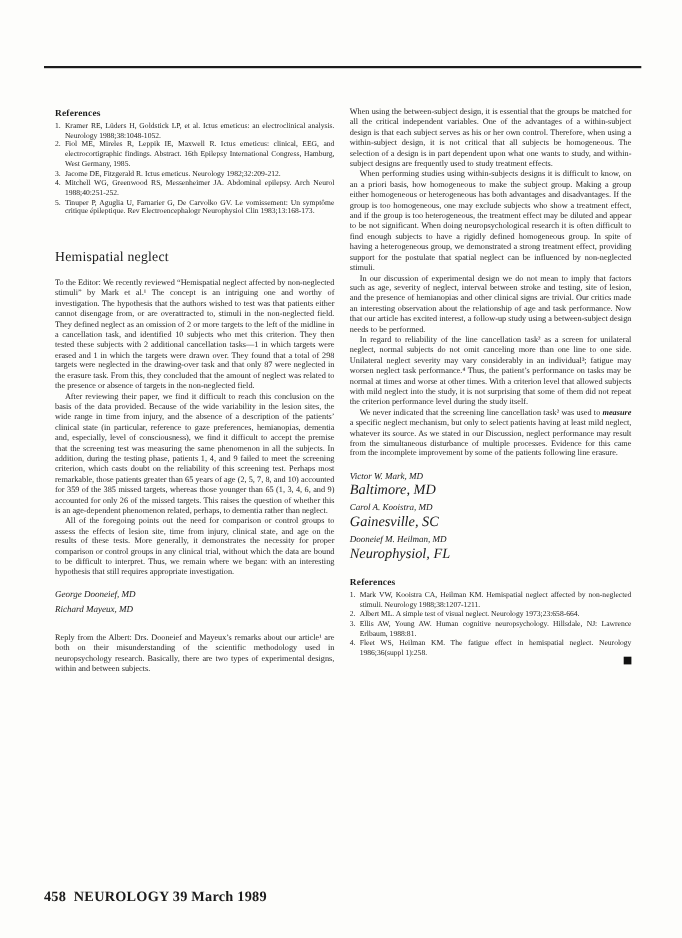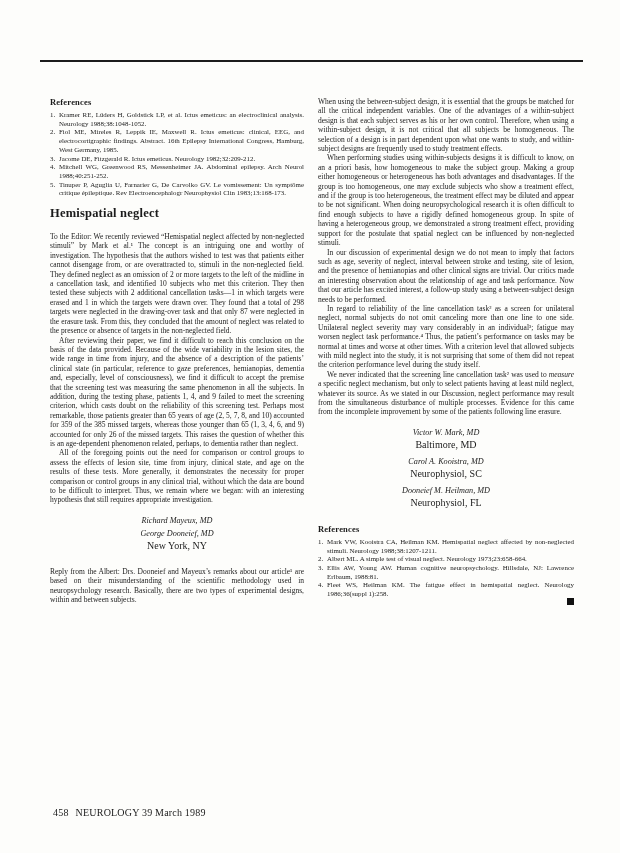"Hemispatial neglect" .section-title { font-weight: bold -> normal; margin: 8px 0 11px 0 -> 28px 0 11px 0 }
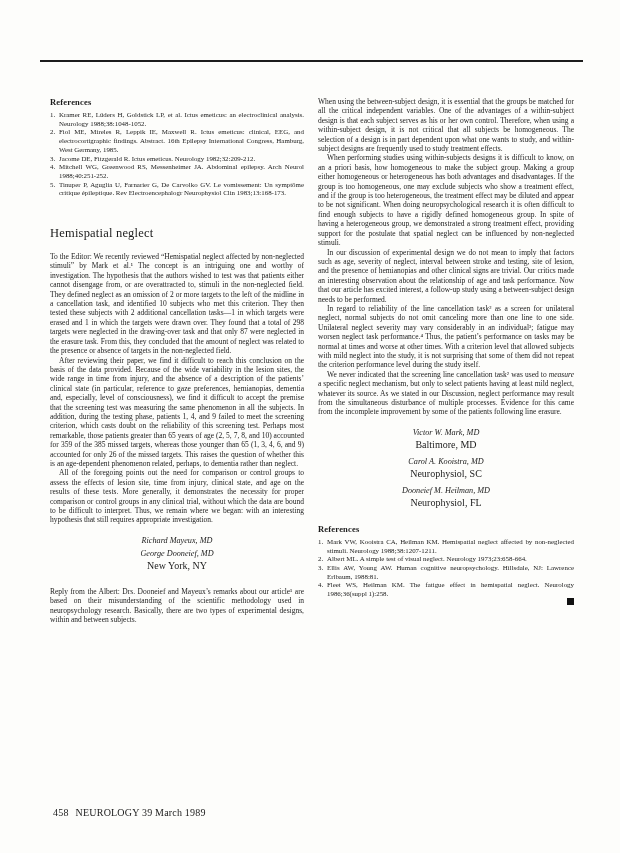"measure" .it { font-weight: none -> bold }
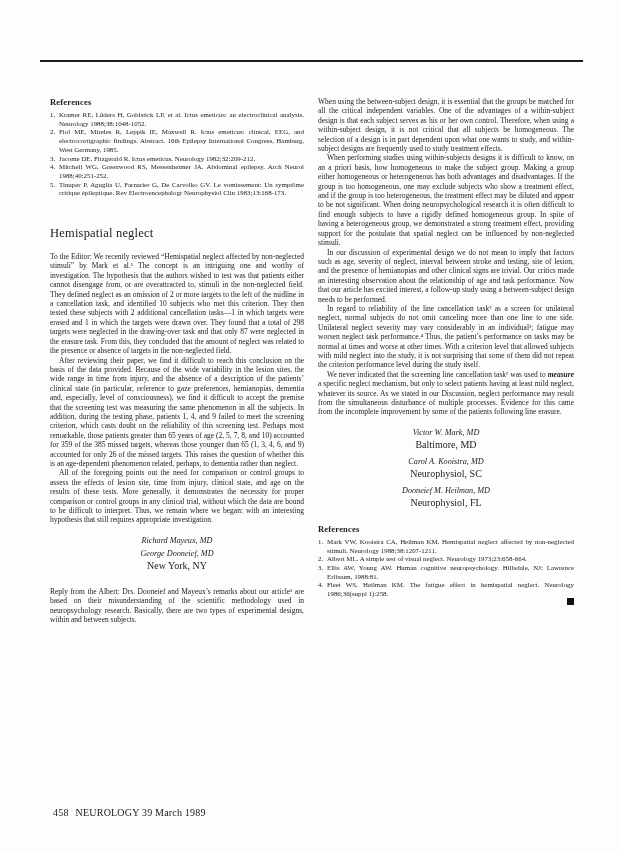"Victor W. Mark, MD" .sig-block { text-align: center -> left }
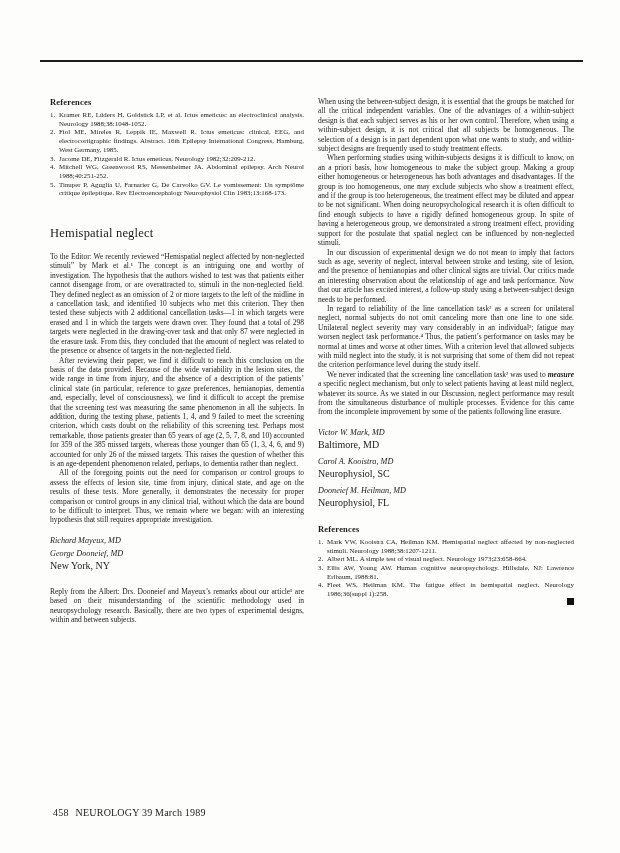"Baltimore, MD" .sig-place { font-size: 10px -> 13px; font-style: none -> italic }
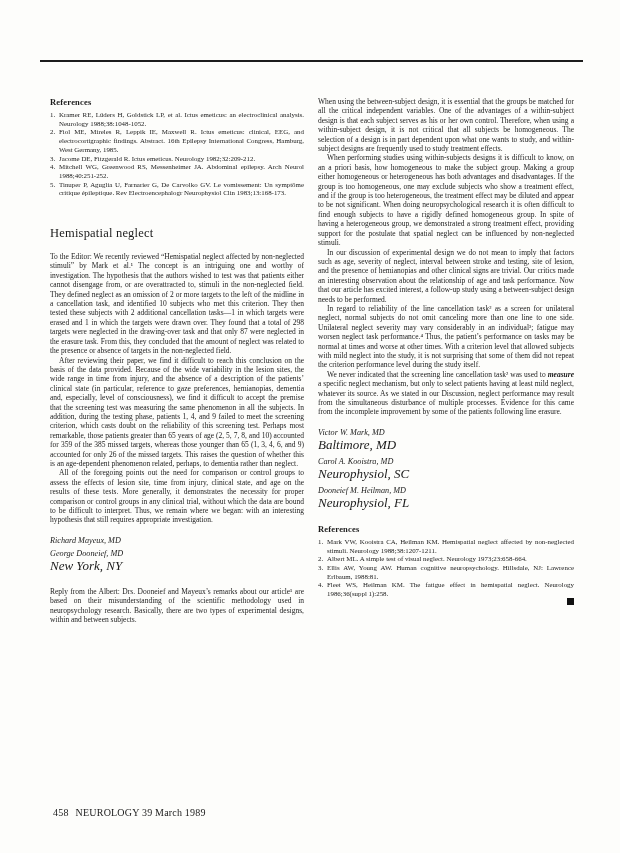"Neurophysiol, SC" div.sig-place { text: Neurophysiol -> Gainesville }
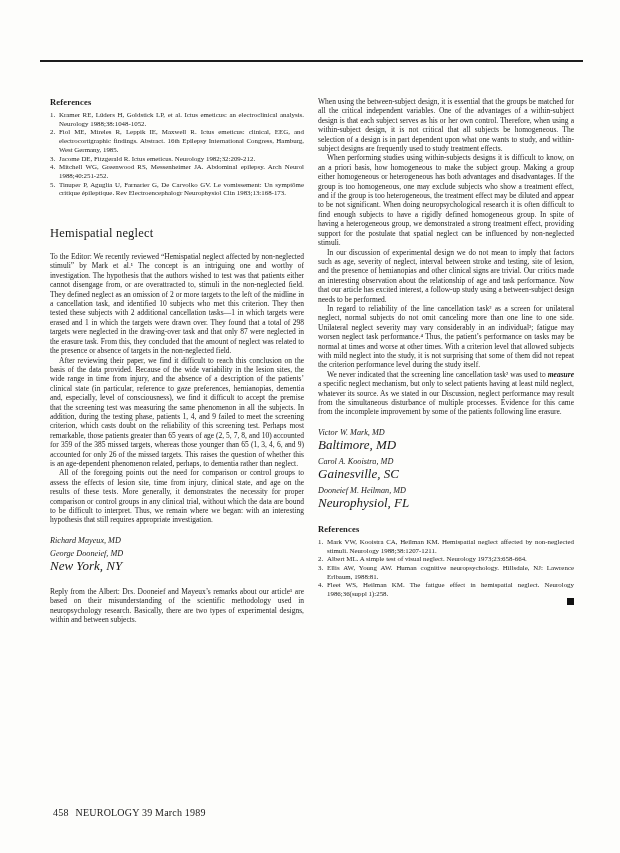"Richard Mayeux, MD" div.sig-name { order: before "George Dooneief, MD" -> after "George Dooneief, MD" }
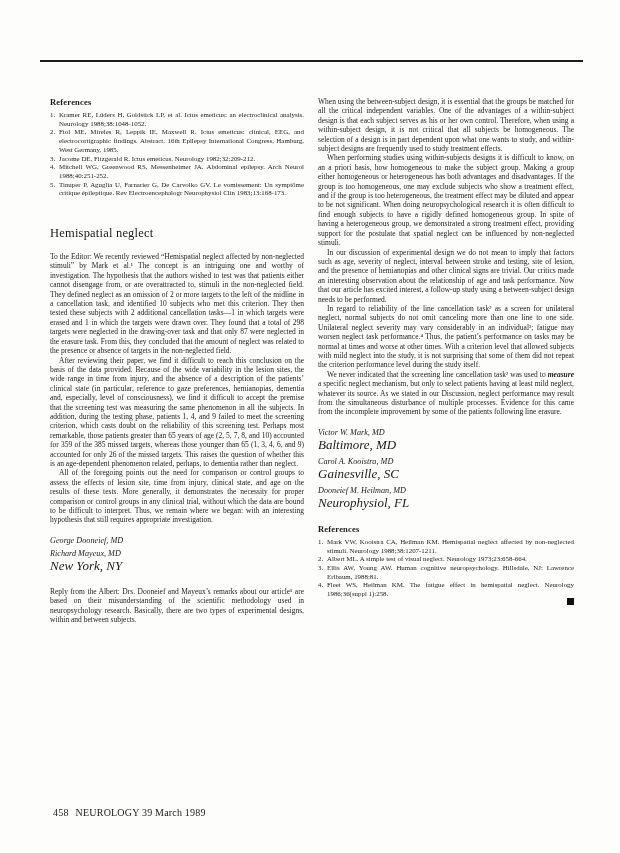"New York, NY" div.sig-place { html: <div>New York, NY</div> -> none }
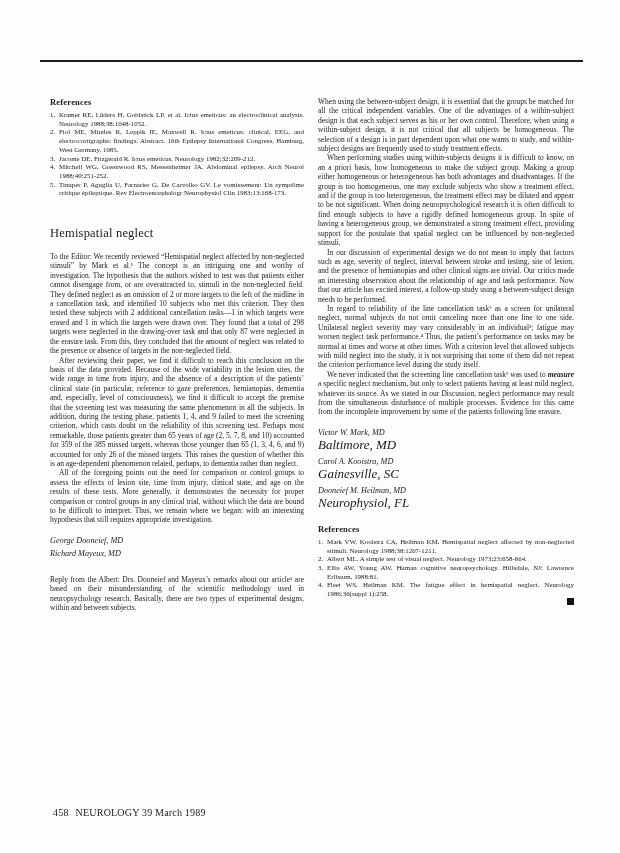"Drs. Dooneief and Mayeux’s remarks" span { text: based -> both }
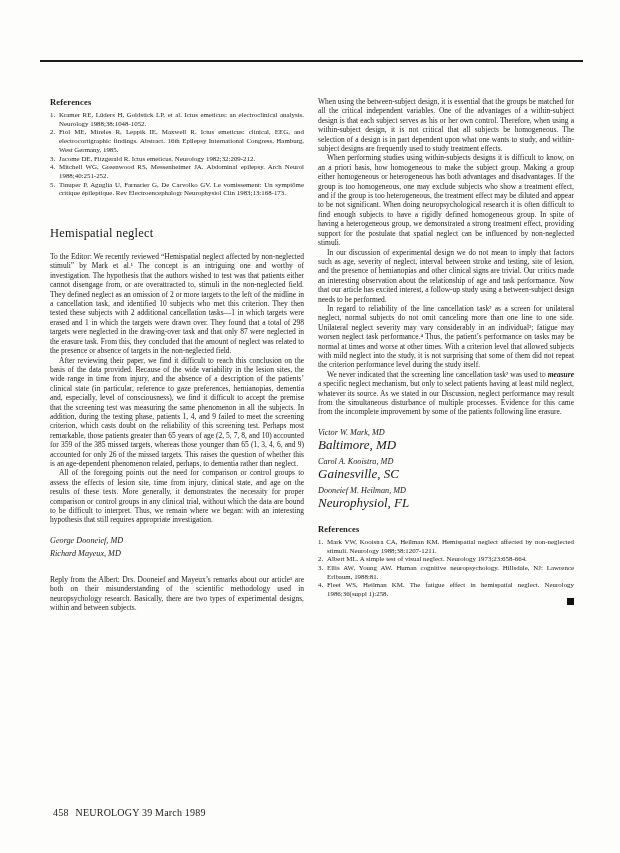"458 NEUROLOGY 39 March 1989" .footer { font-size: 10px -> 13px; font-weight: normal -> bold; left: 53px -> 40px }
